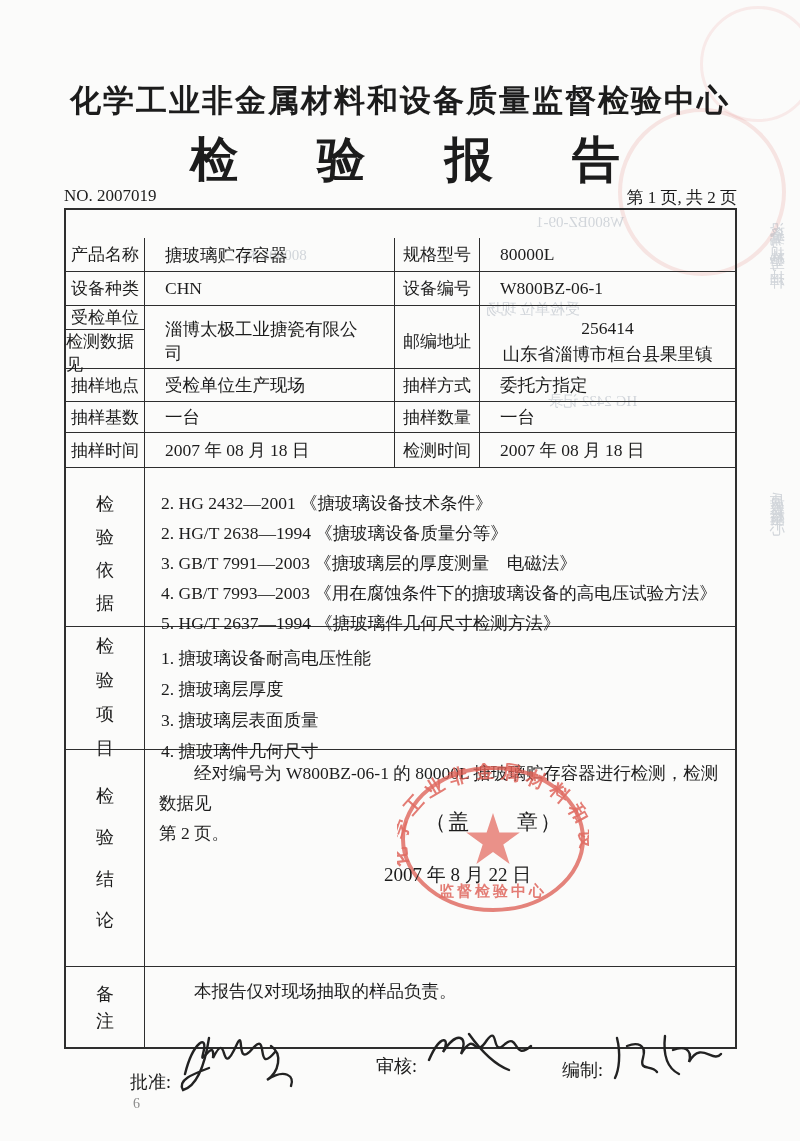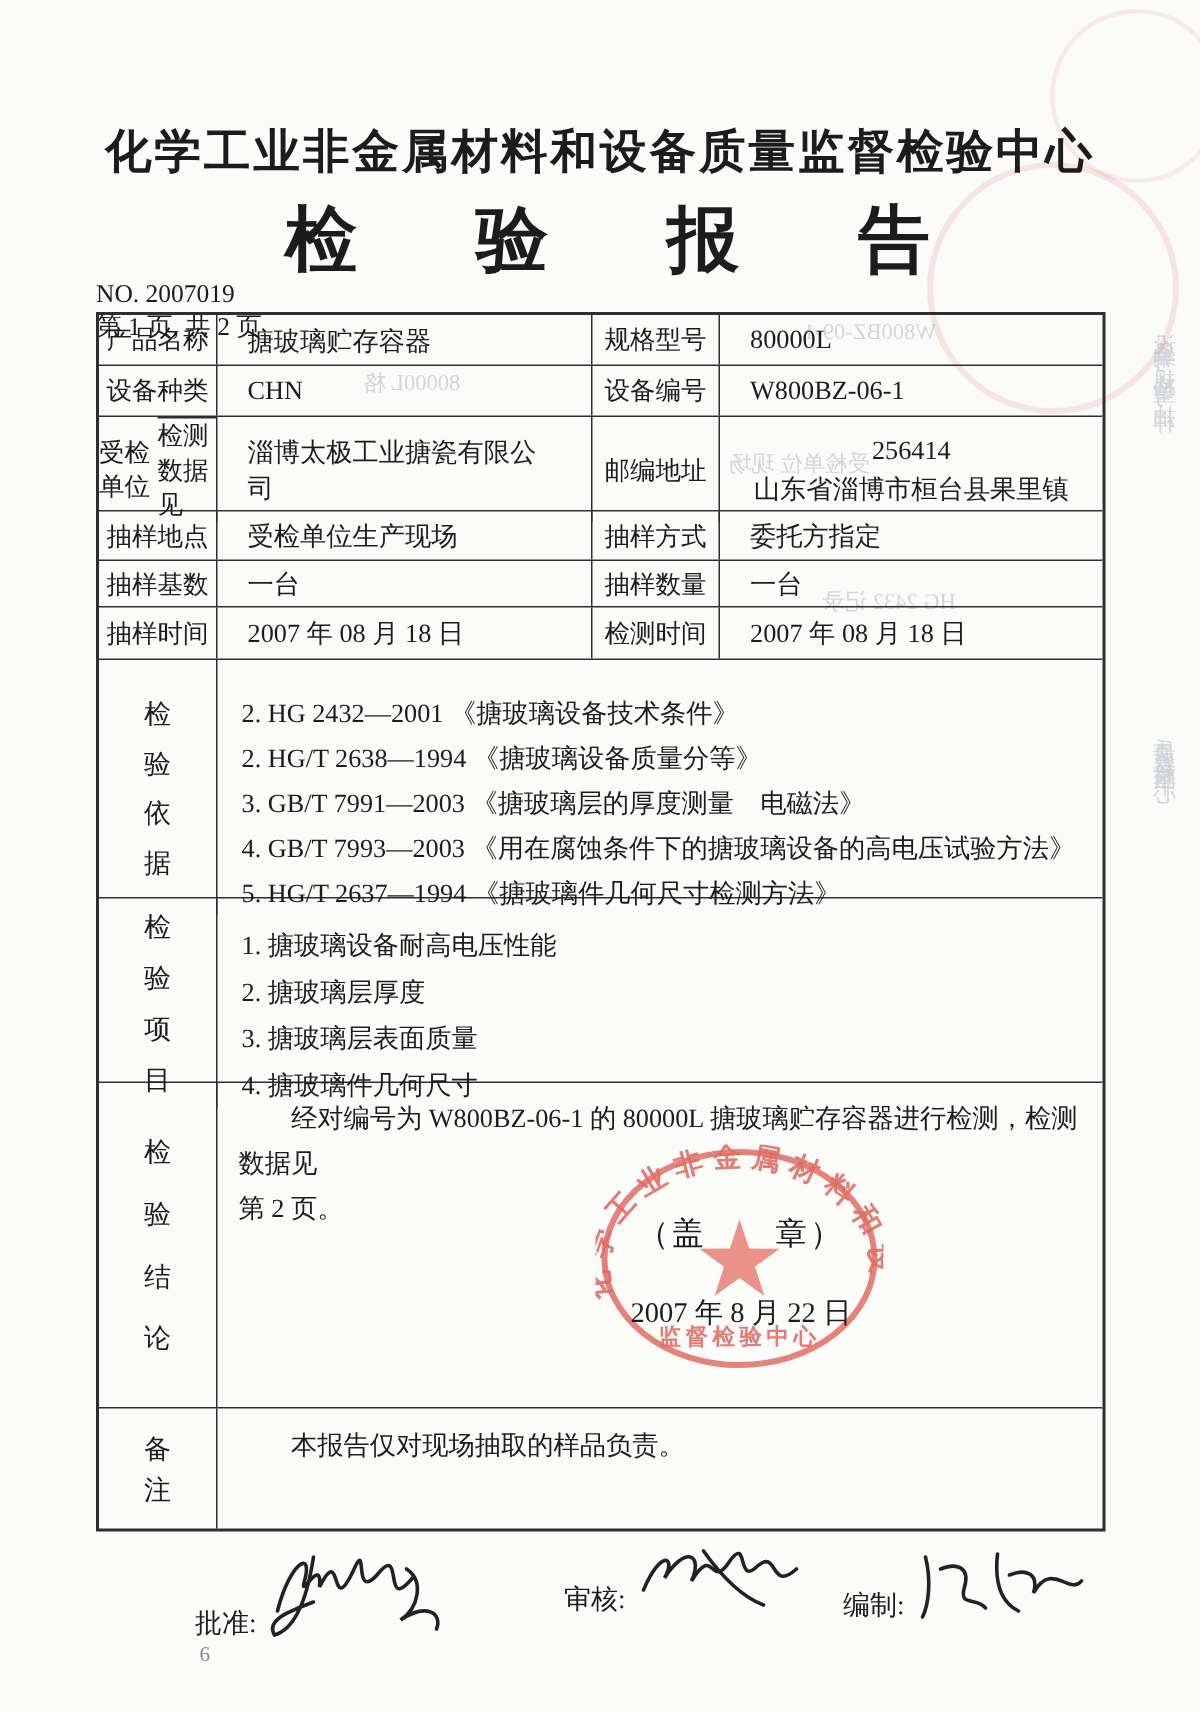"NO. 2007019" .meta-row { flex-direction: column -> none }
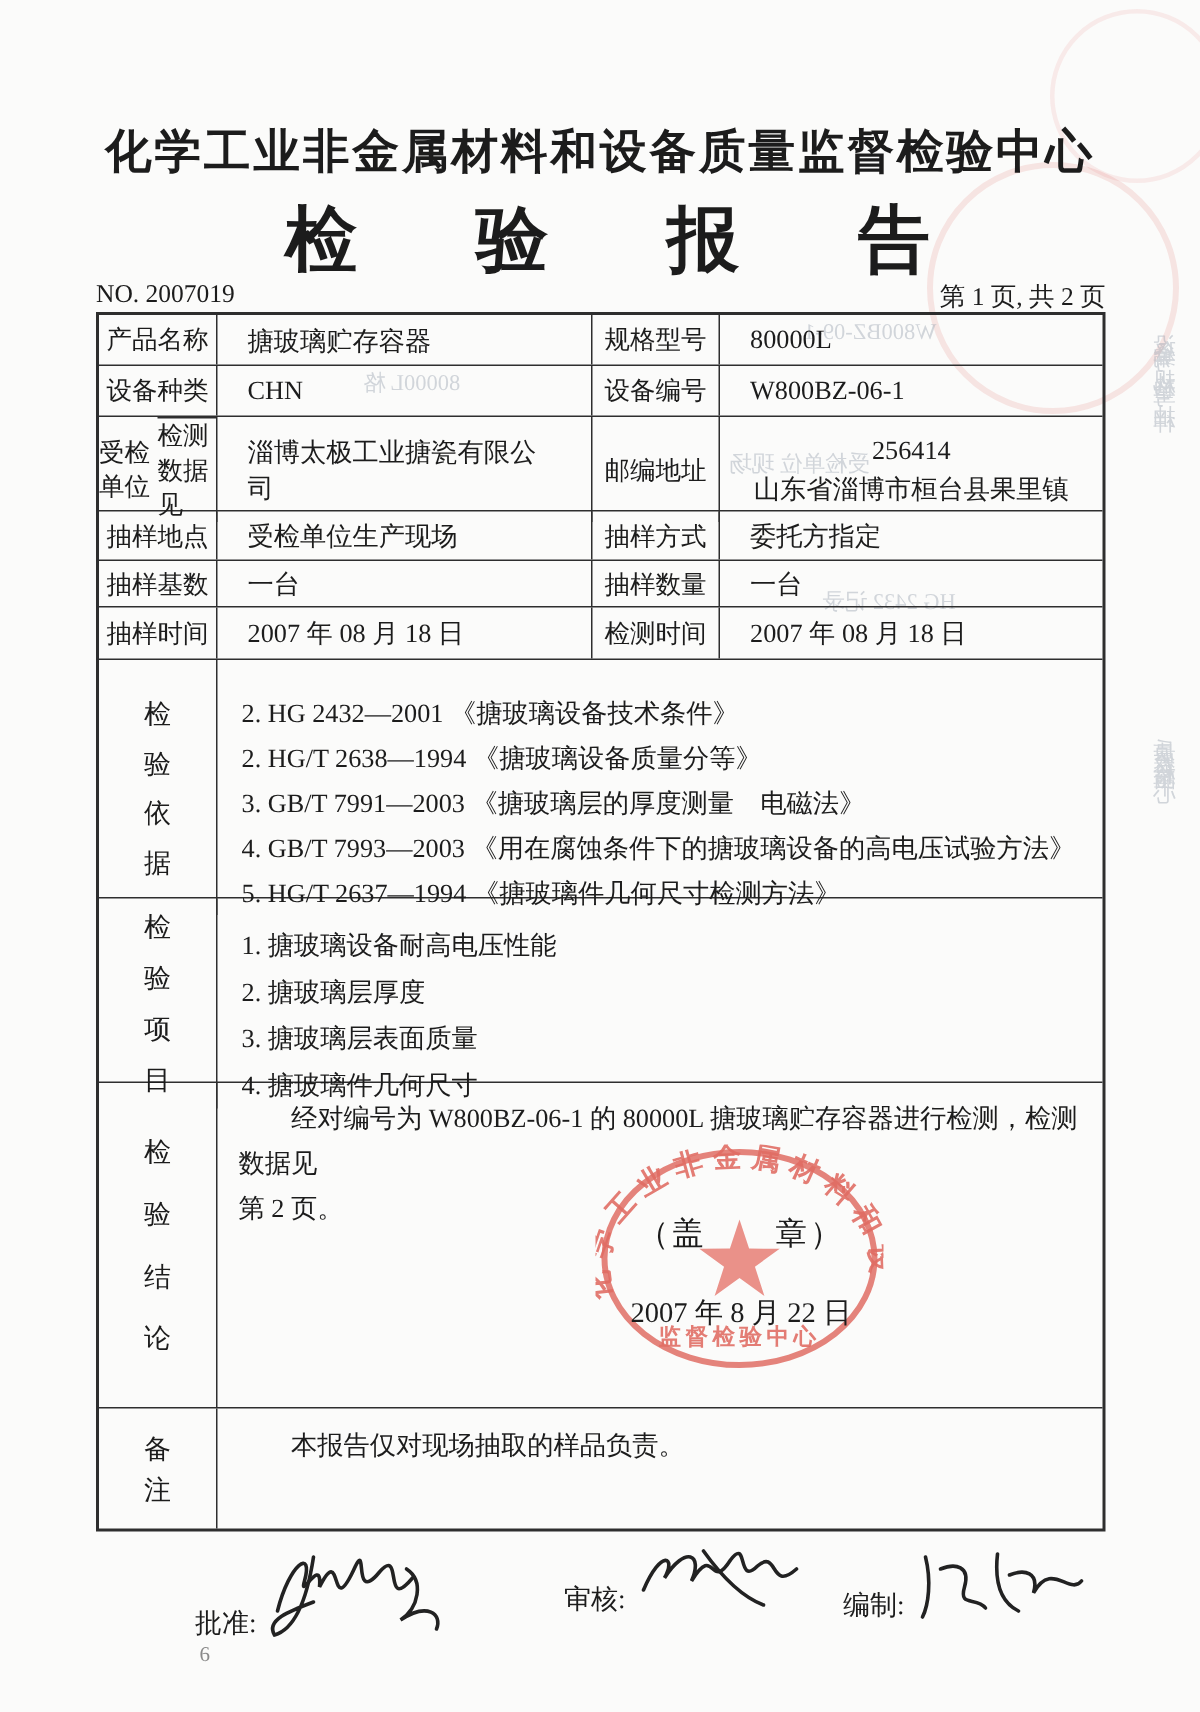"产品名称" div.irow { margin-top: none -> 28px }
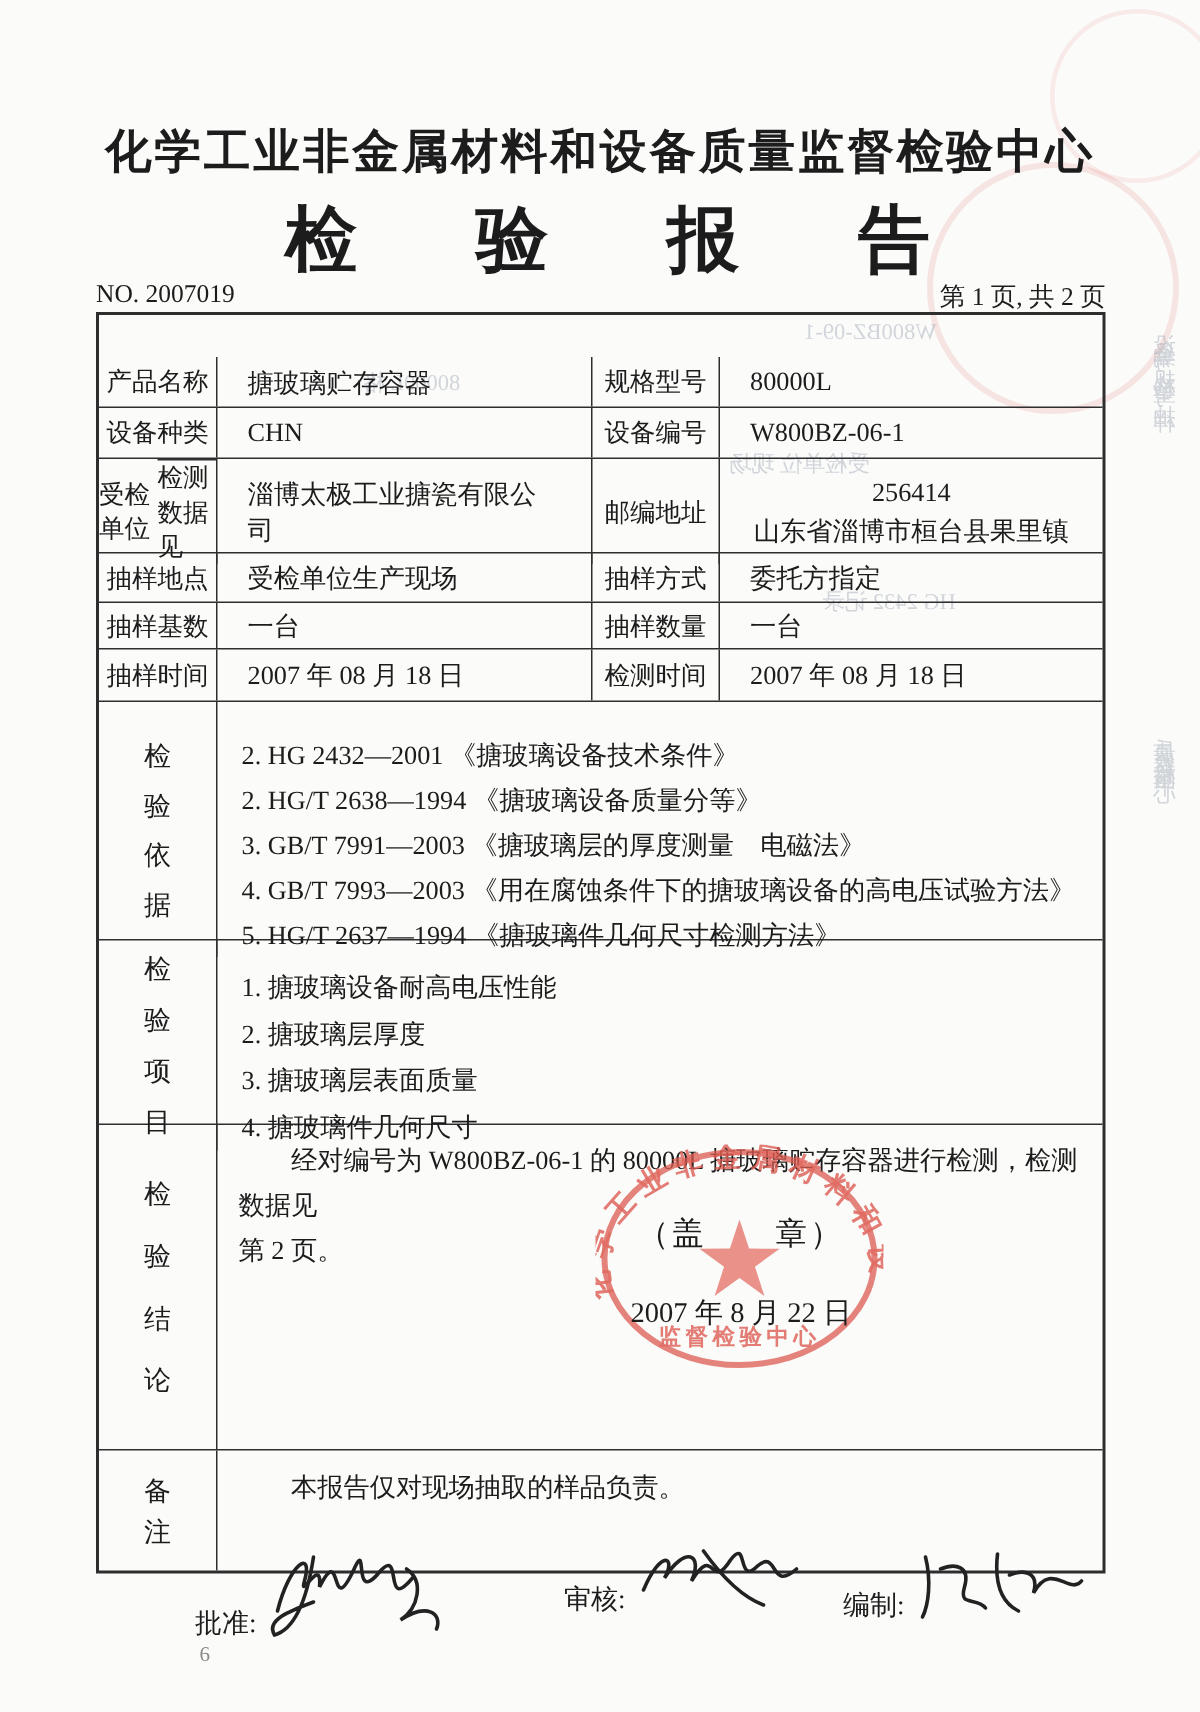"受检单位" .dbl-lbl { flex-direction: row -> column }
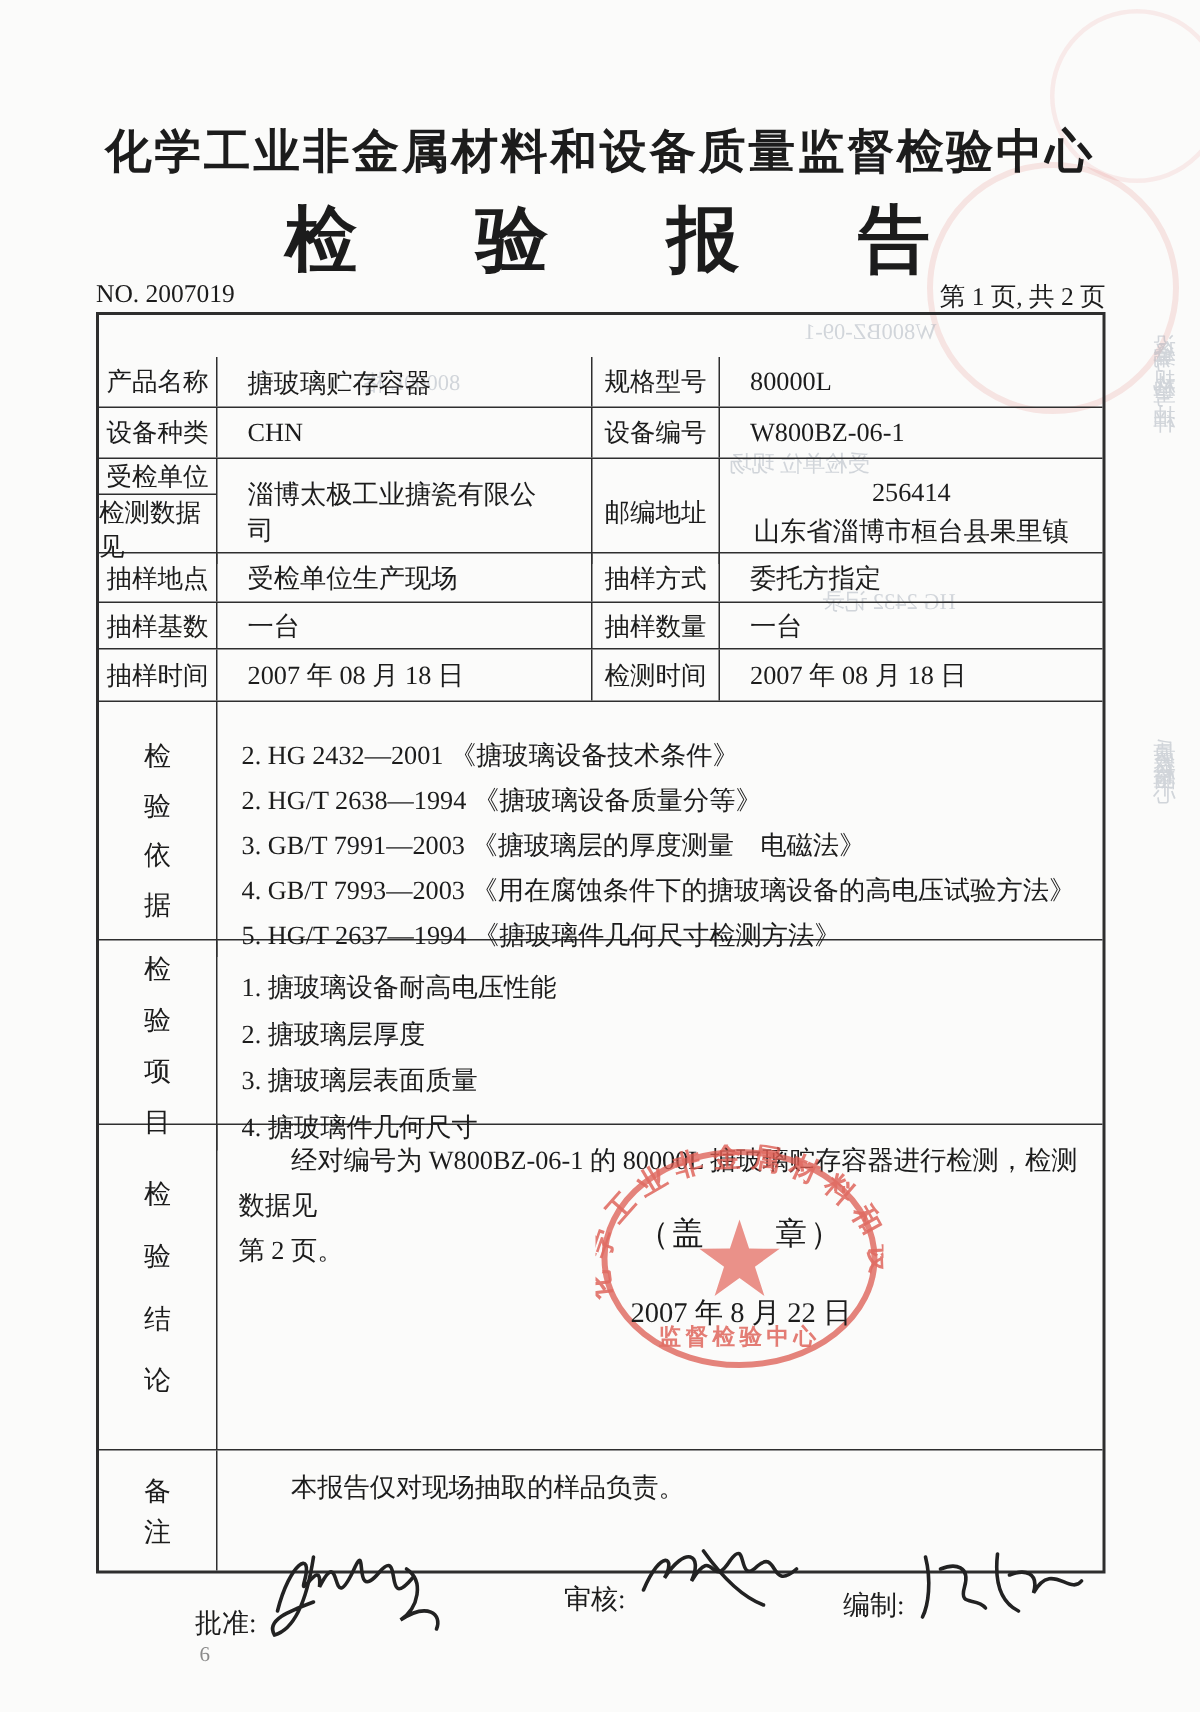"2007 年 8 月 22" .concl-date { text-align: center -> left }
